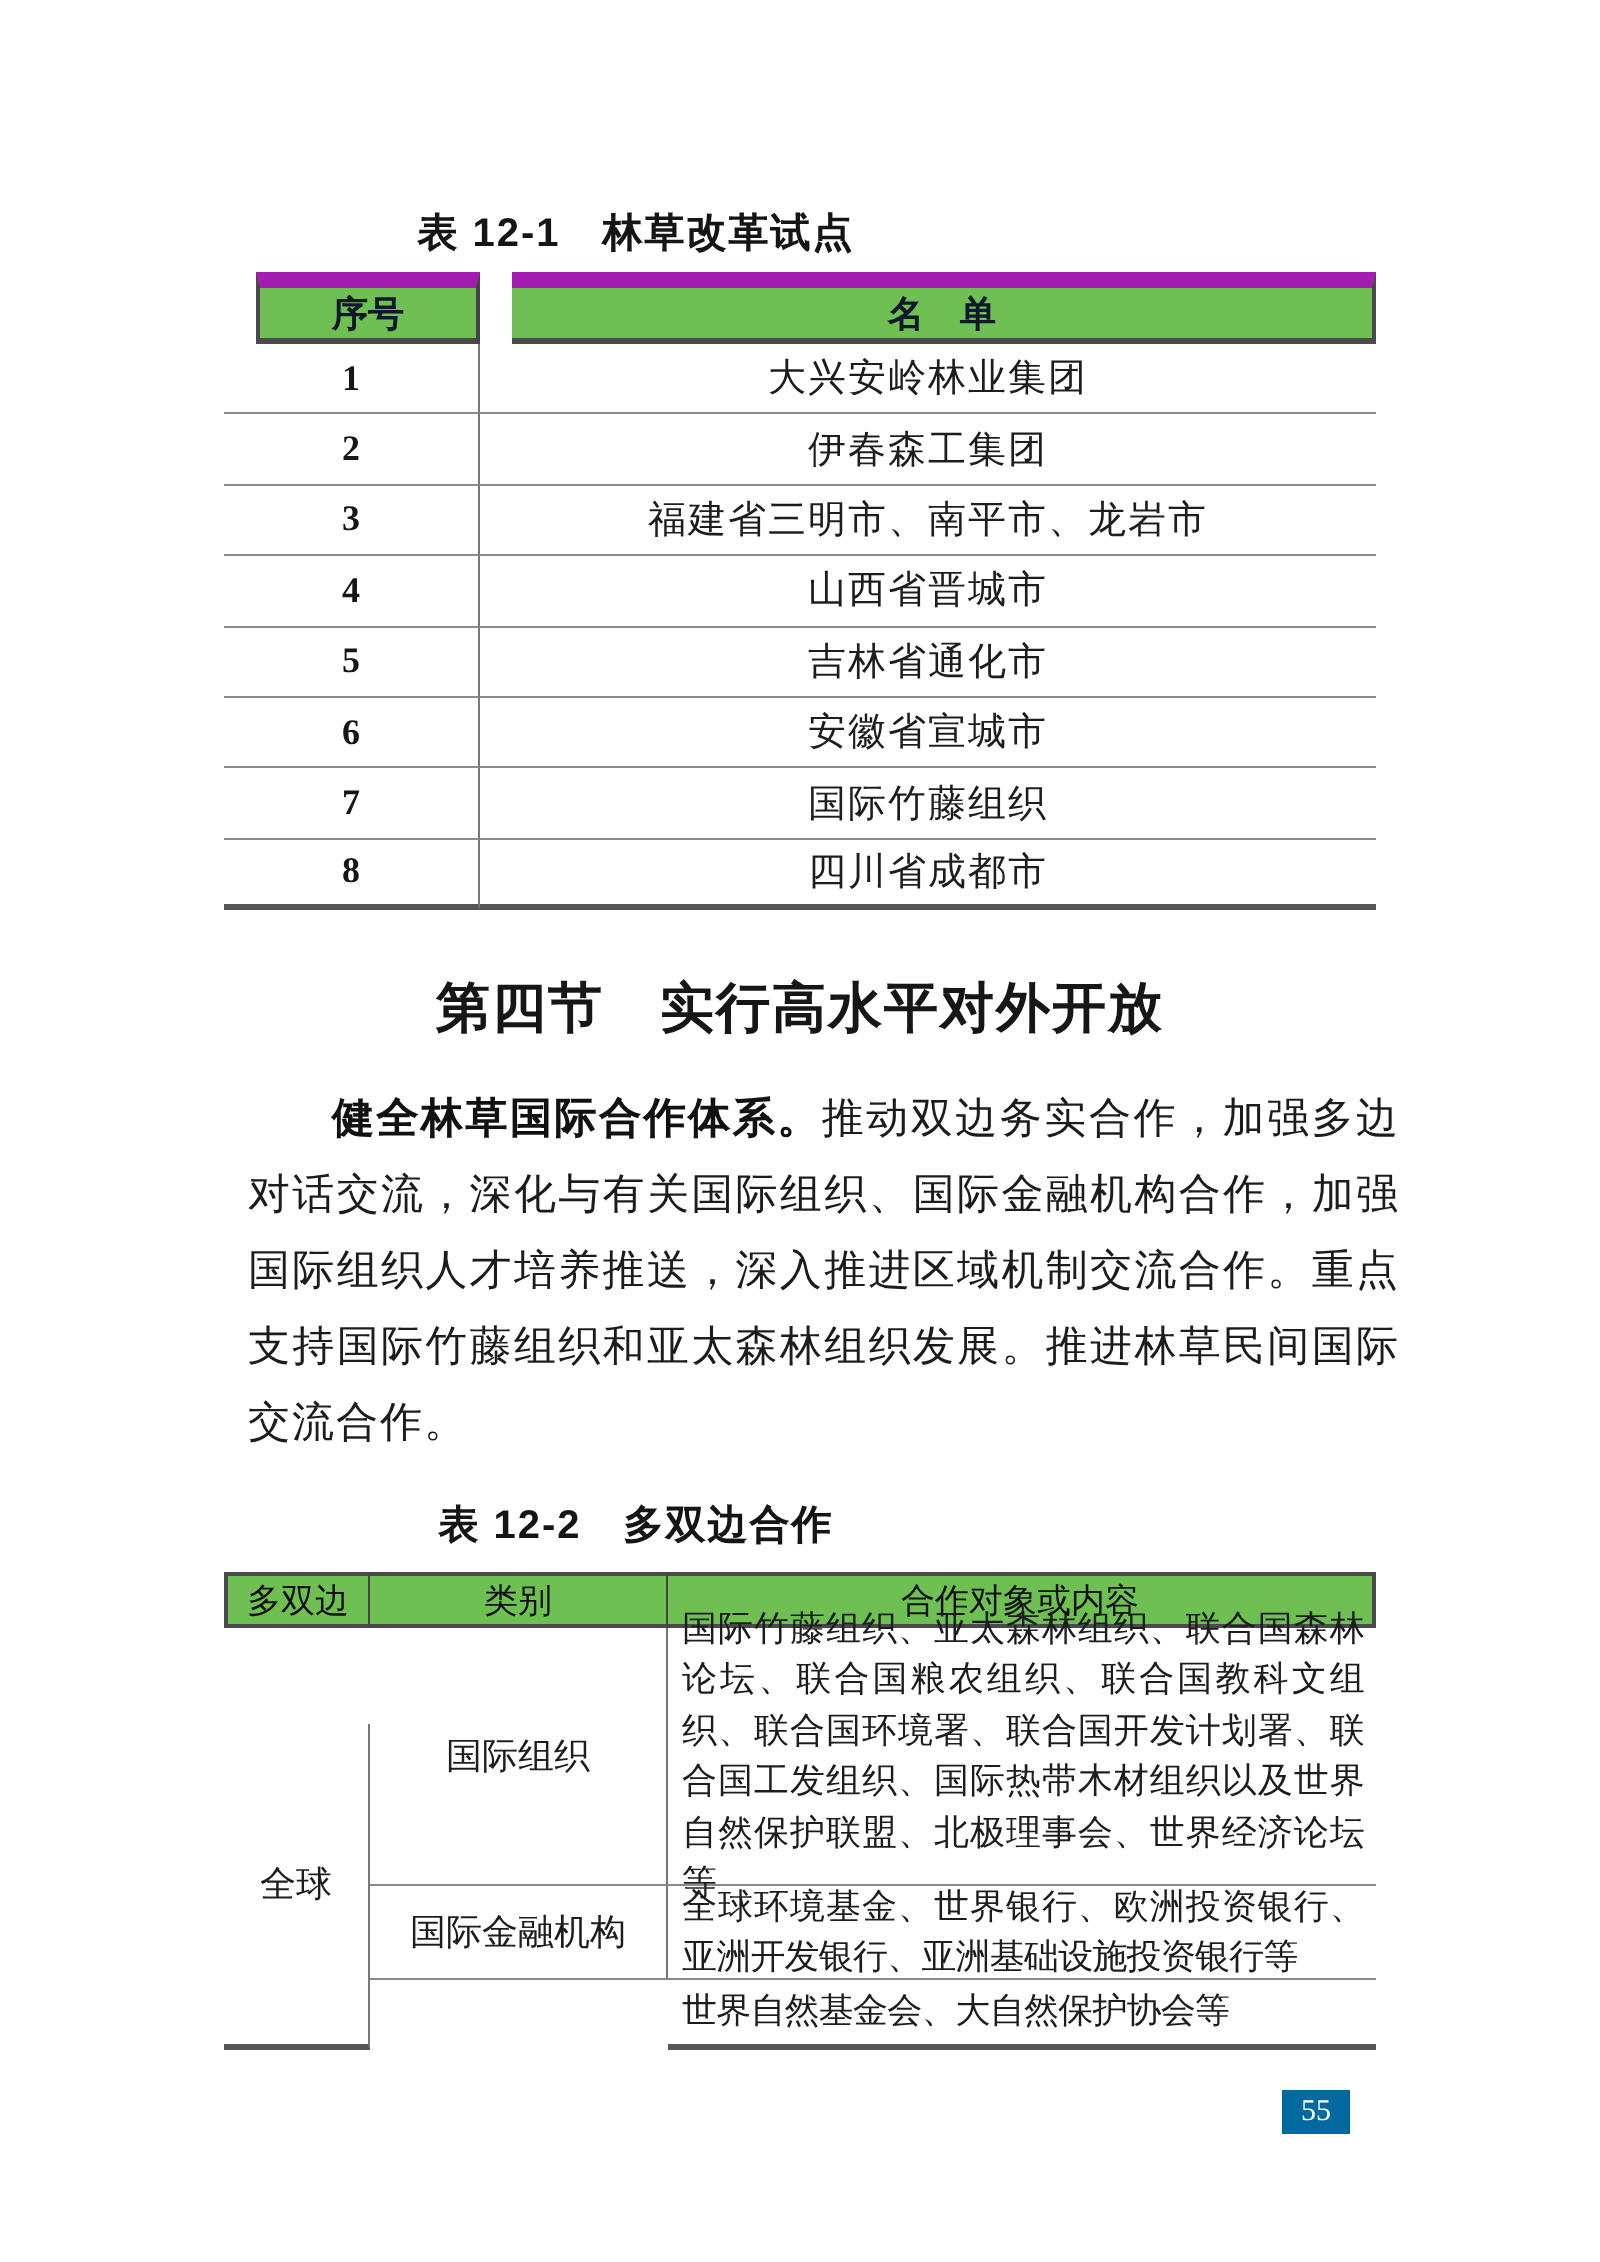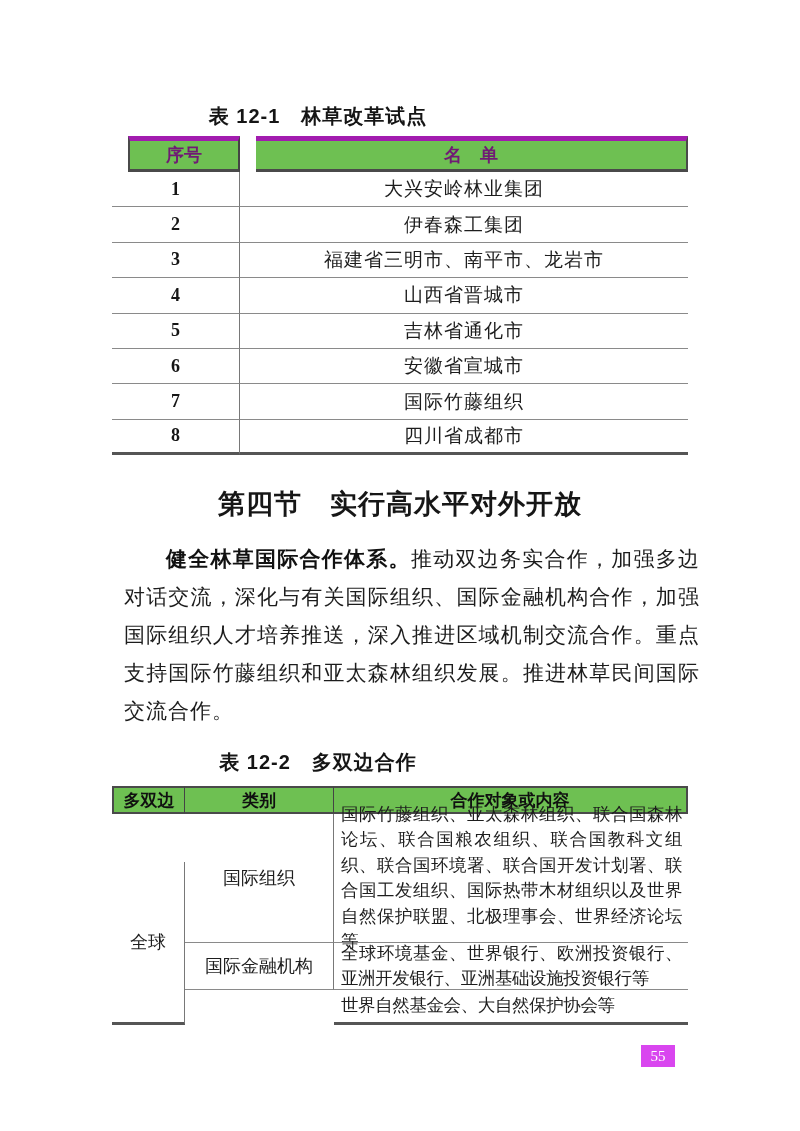"序号" .t1h { border-top: 5px solid #a21caf -> 8px solid #a21caf; color: #701a75 -> #0f172a }
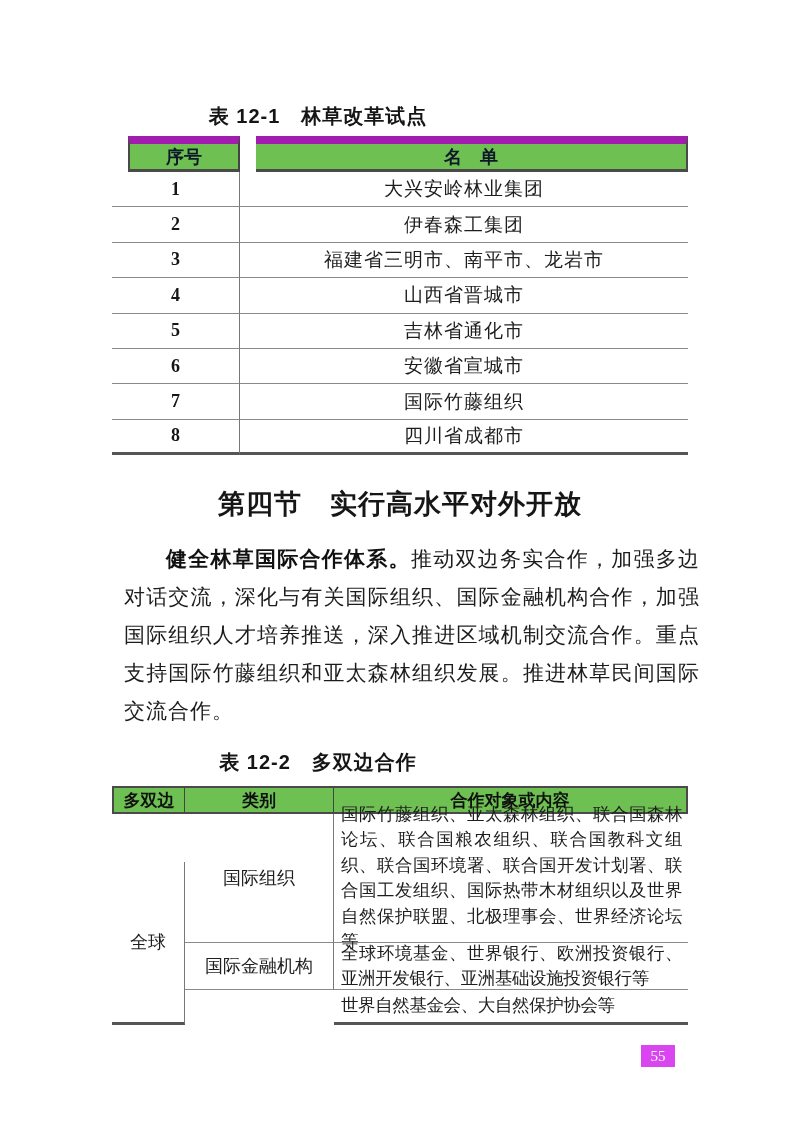"多双边" .t2h { font-weight: bold -> normal }
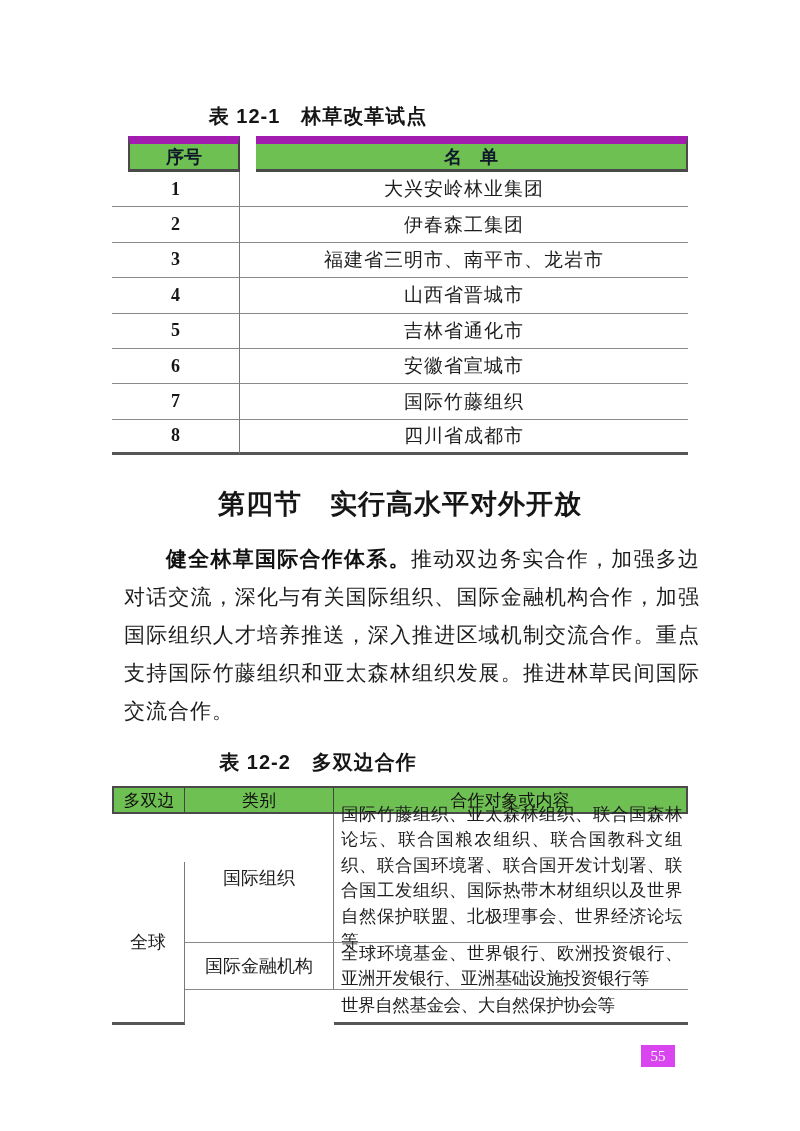"55" .page-badge { background: #d946ef -> #0369a1 }
